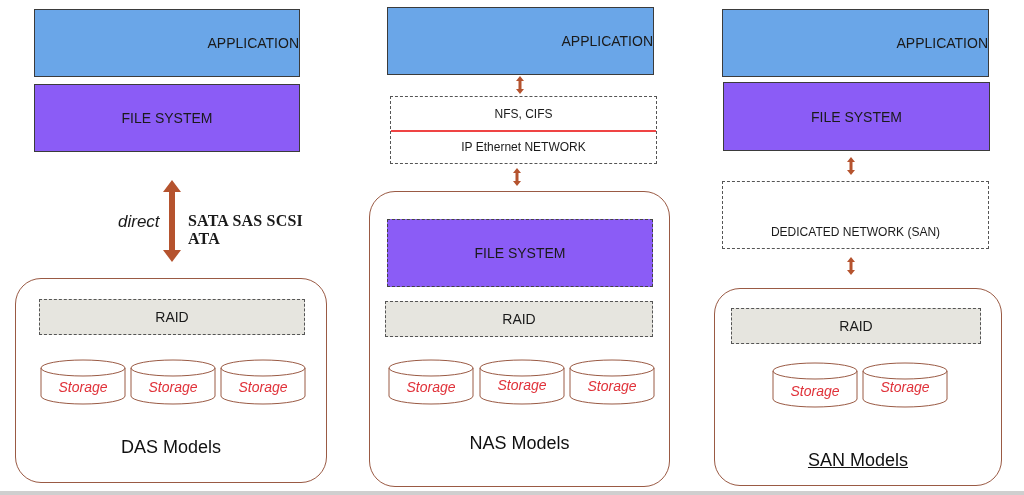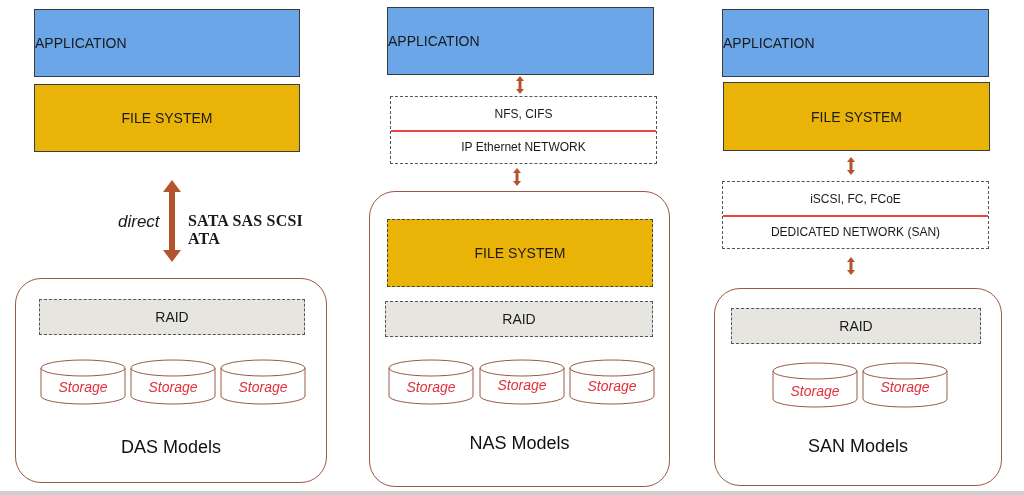"APPLICATION" .app { justify-content: flex-start -> flex-end }
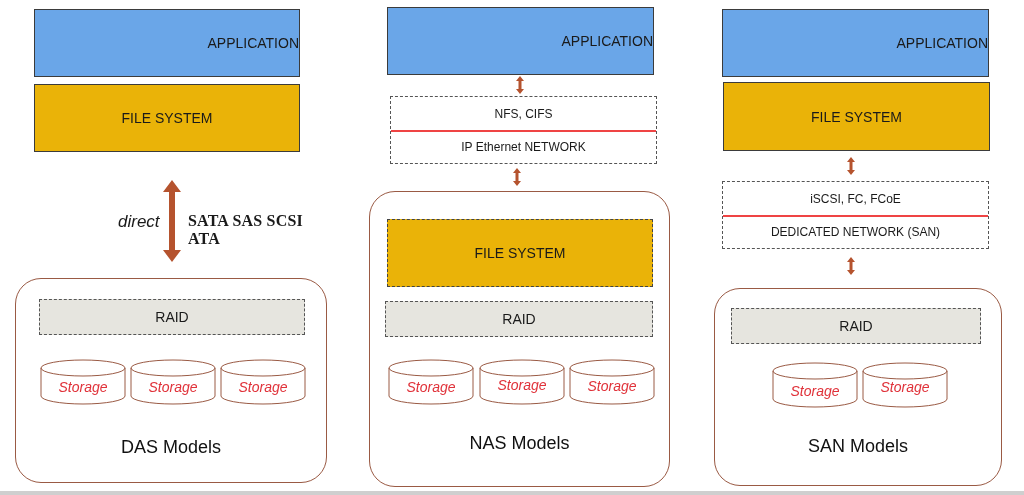"FILE SYSTEM" .fs { background: #eab308 -> #8b5cf6 }
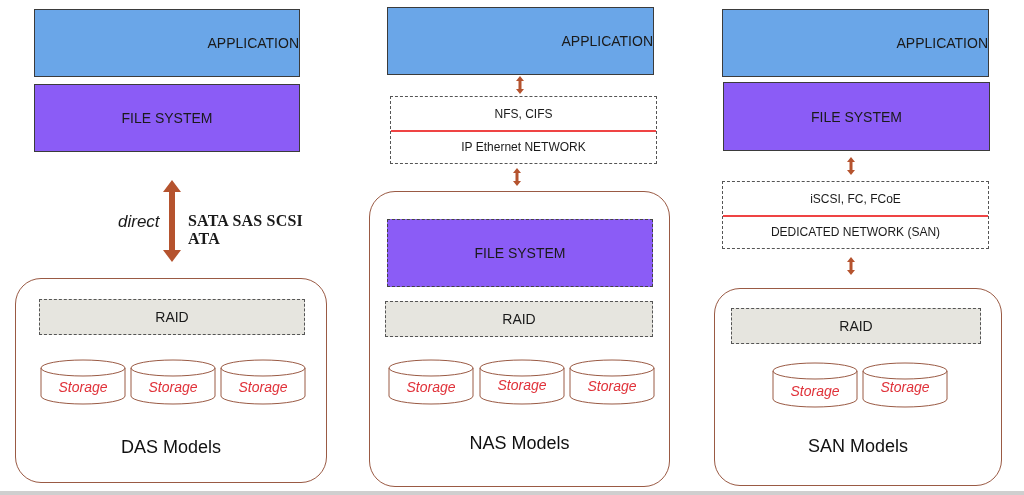"iSCSI, FC, FCoE" div.half { html: <div> <span>iSCSI, FC, FCoE</span> </div> -> none }
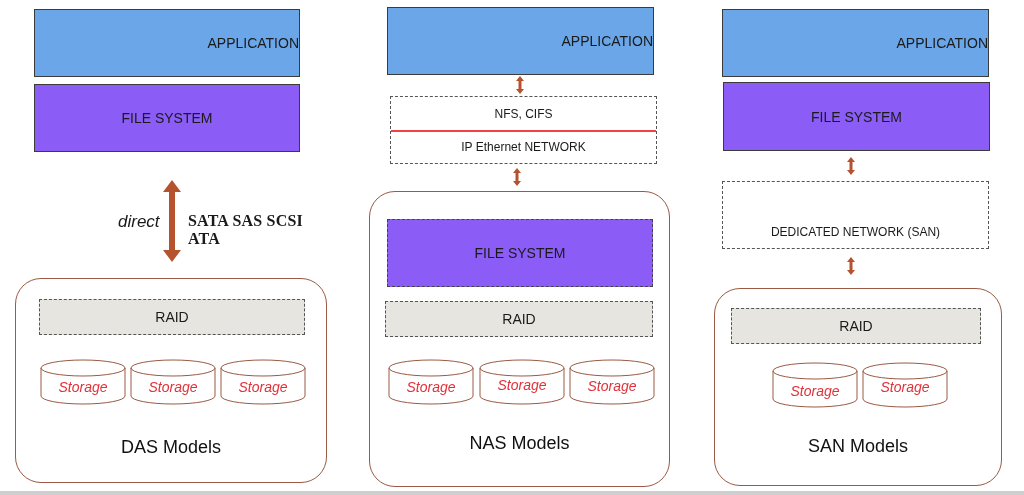"SAN Models" div.model-title { text-decoration: none -> underline; top: 147px -> 161px }
